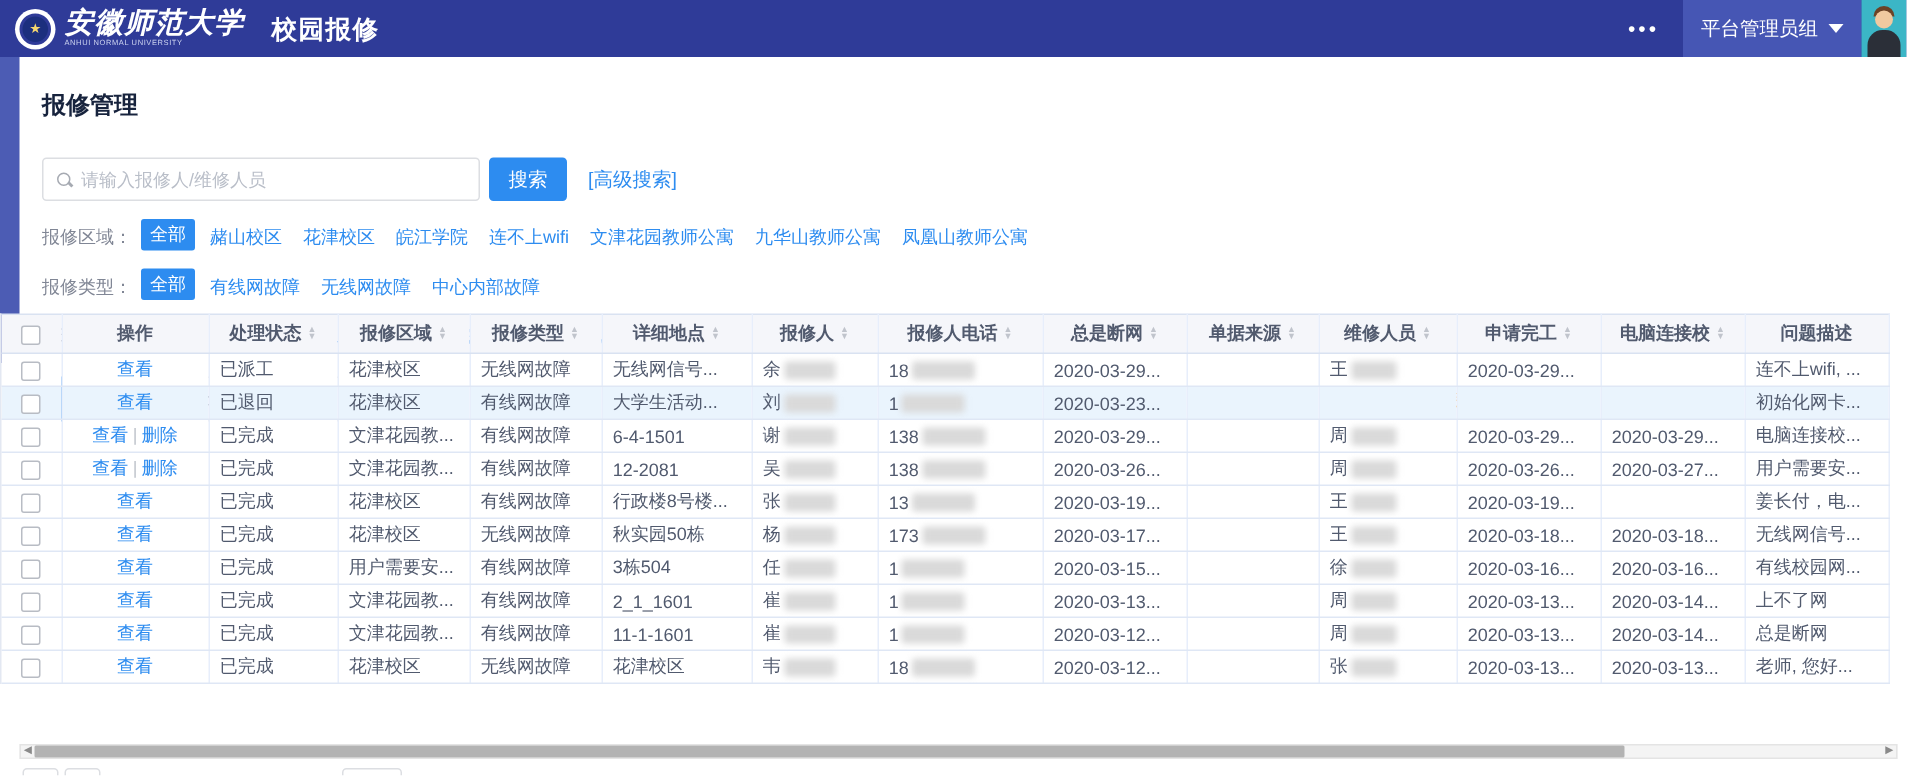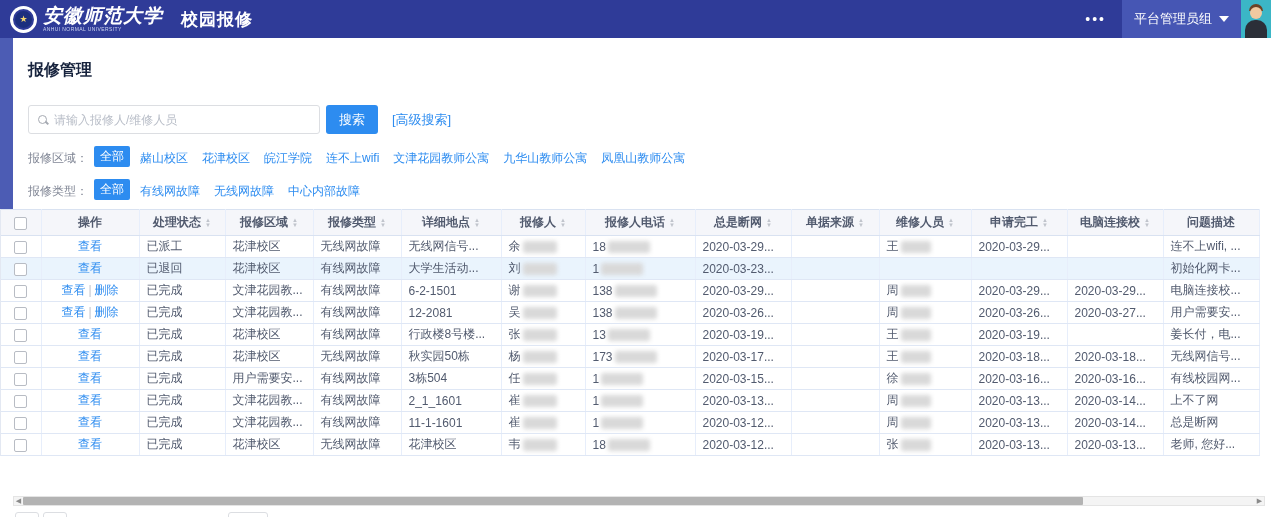"6-2-1501" span { text: 6-2-1501 -> 6-4-1501 }
